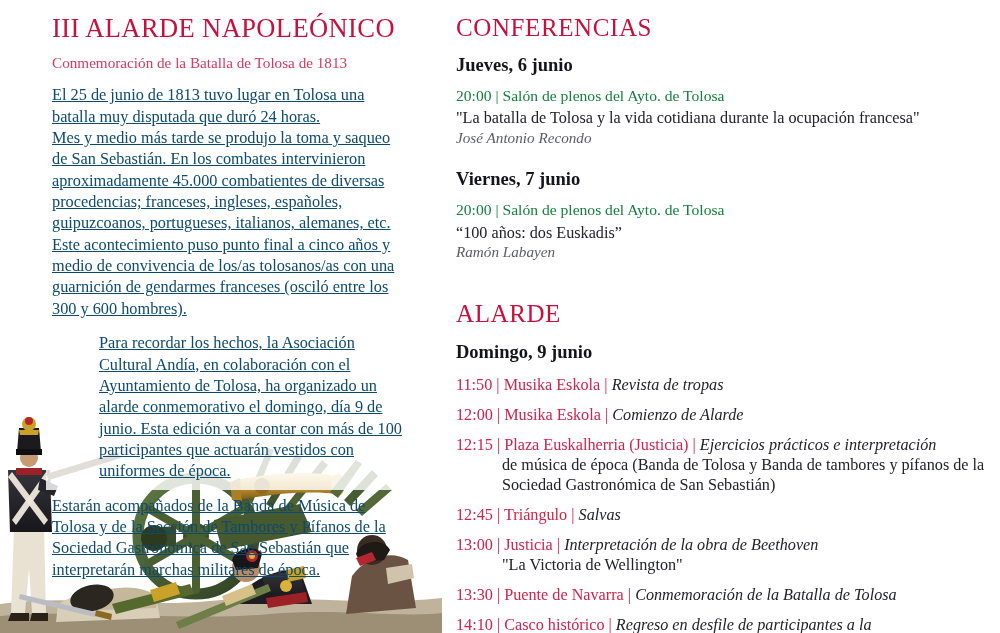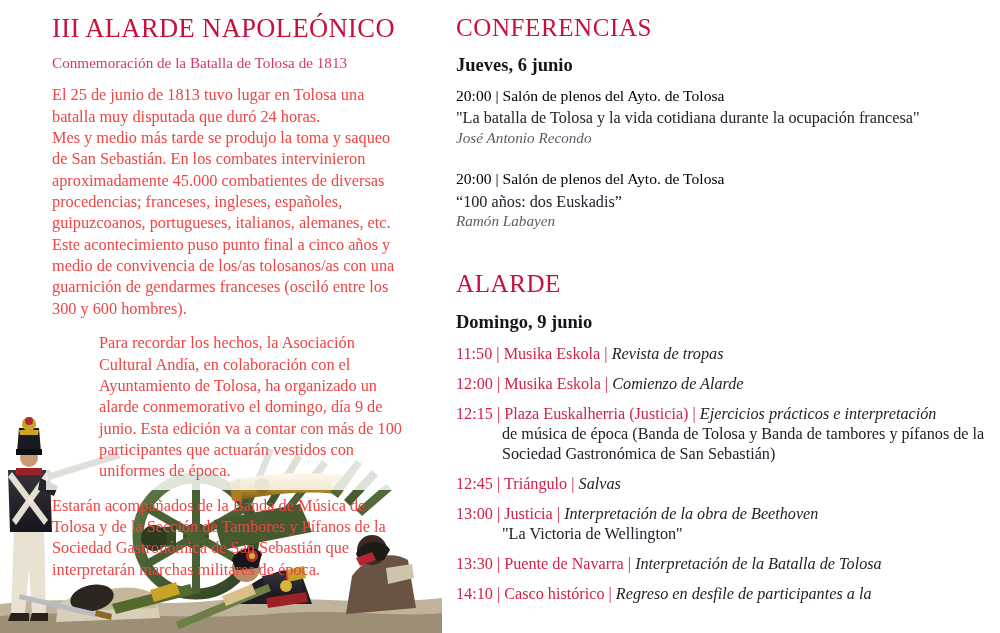"El 25 de junio de" .body-block { color: #ef4444 -> #0c4a6e; text-decoration: none -> underline }
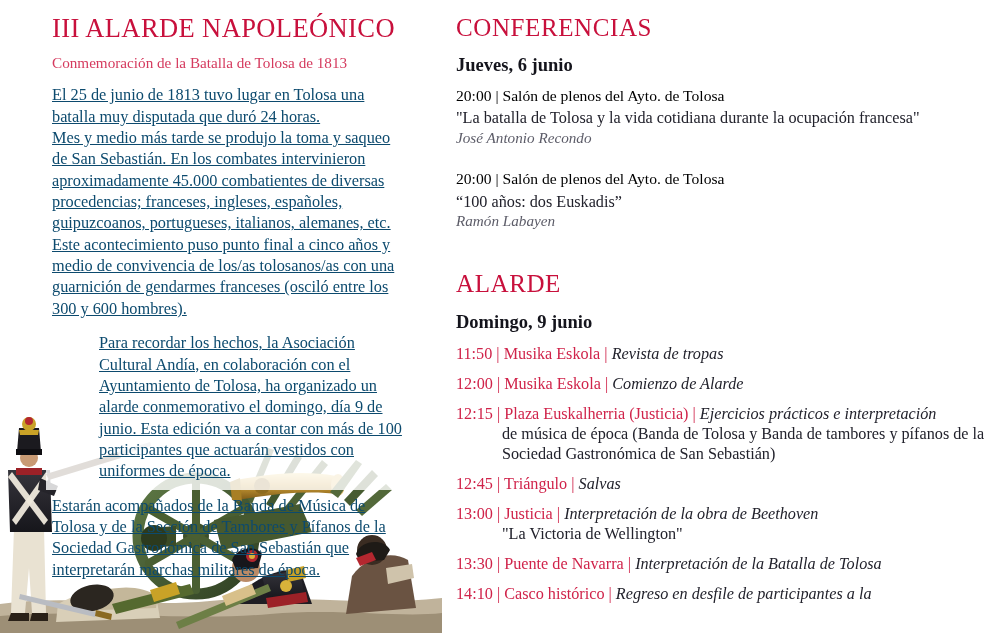"20:00 | Salón de plenos" .venue-line { color: #000000 -> #15803d }
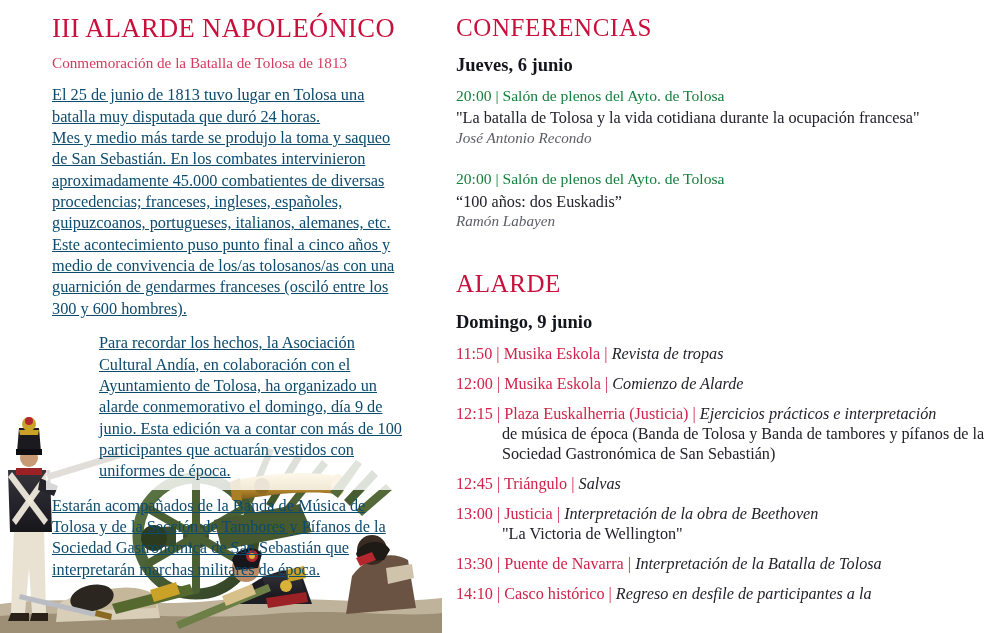"Viernes, 7 junio" p.day-head { html: none -> <p>Viernes, 7 junio</p> }
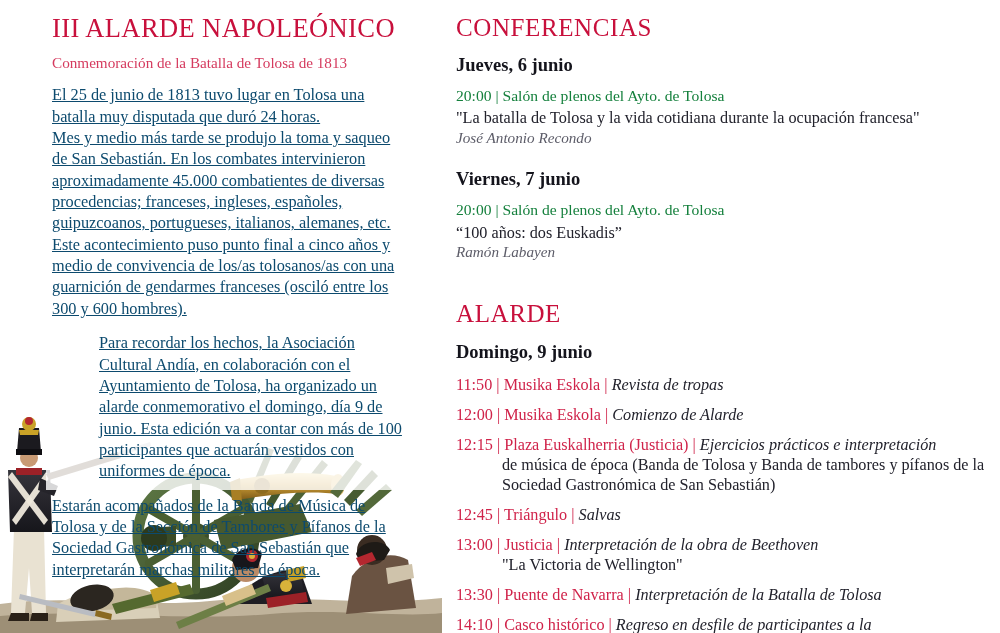"Interpretación de la Batalla de" span.desc { text: Interpretación -> Conmemoración }
